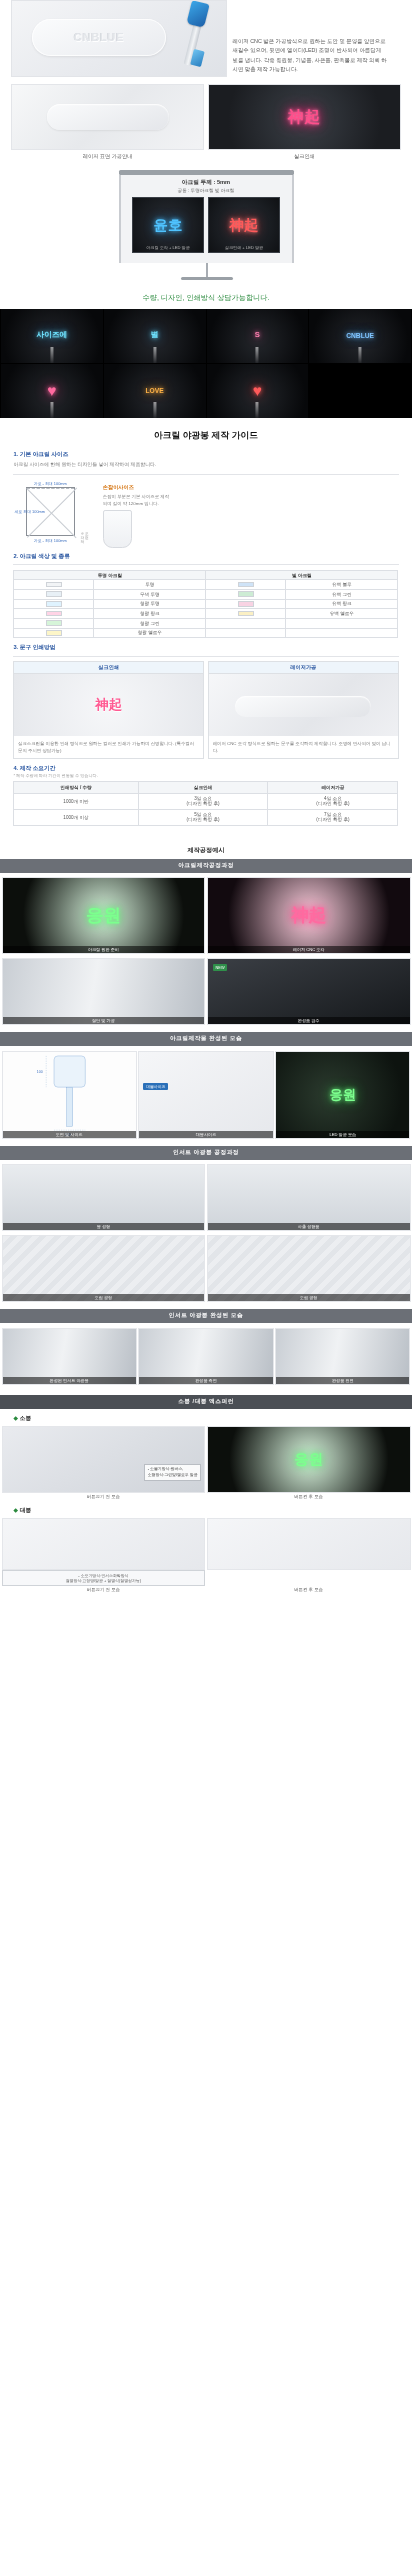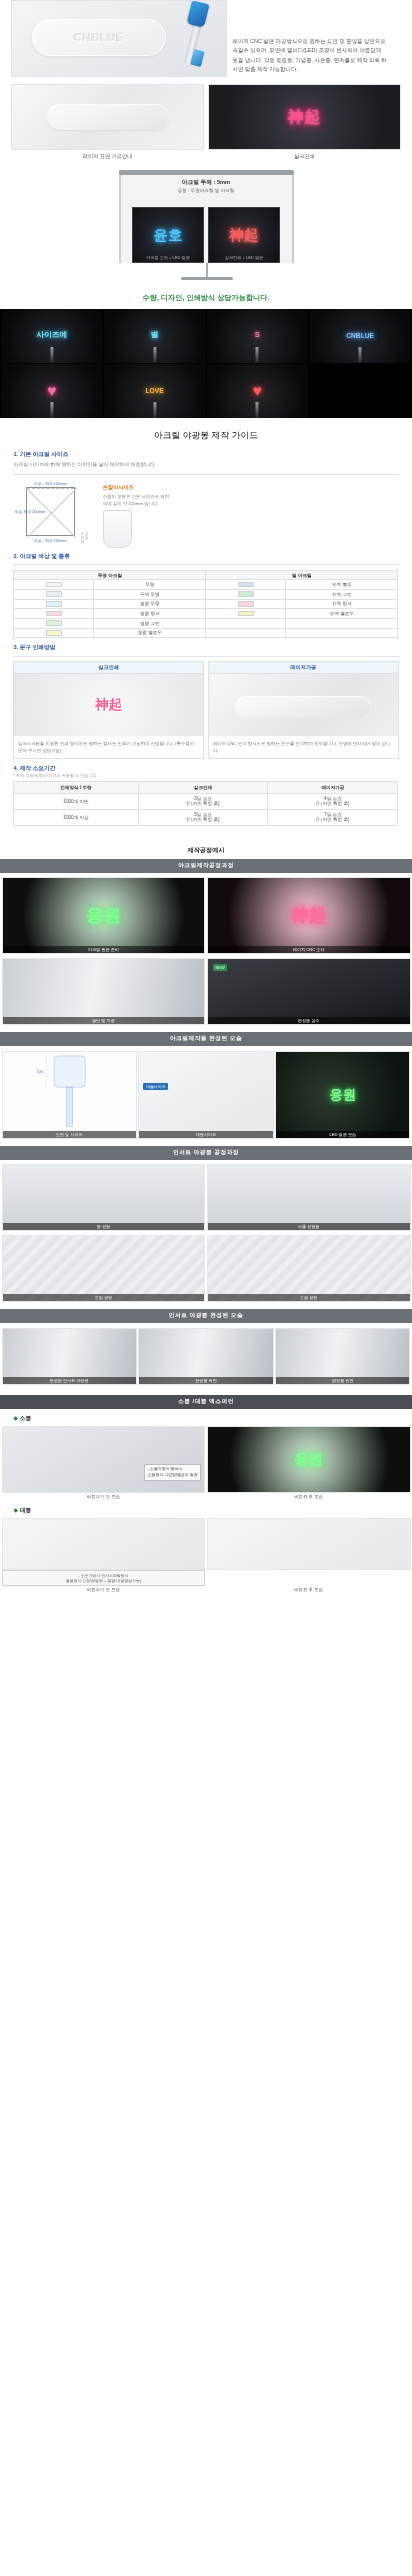"윤호" .screen-panels { margin-top: 14px -> 4px }
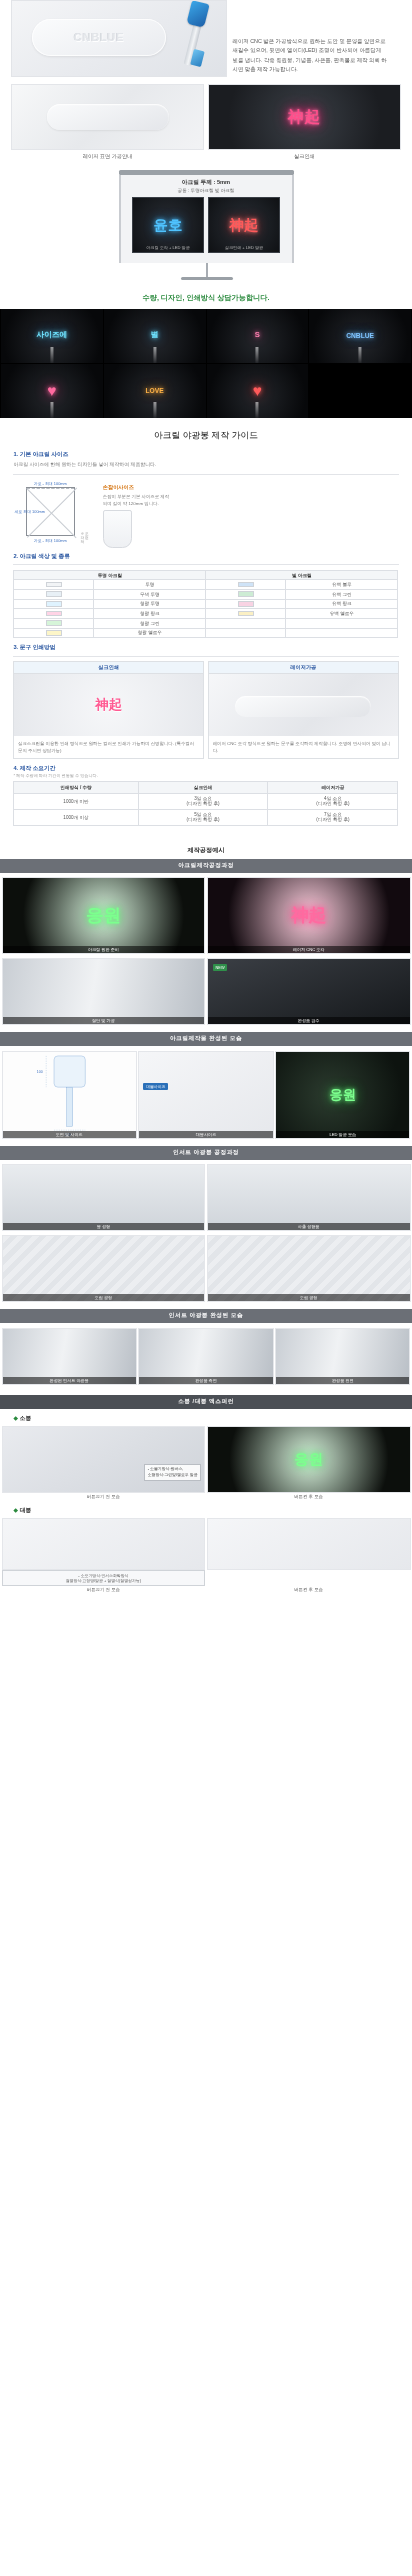"수량, 디자인, 인쇄방식 상담가능합니다." .mid-head { font-weight: bold -> normal }
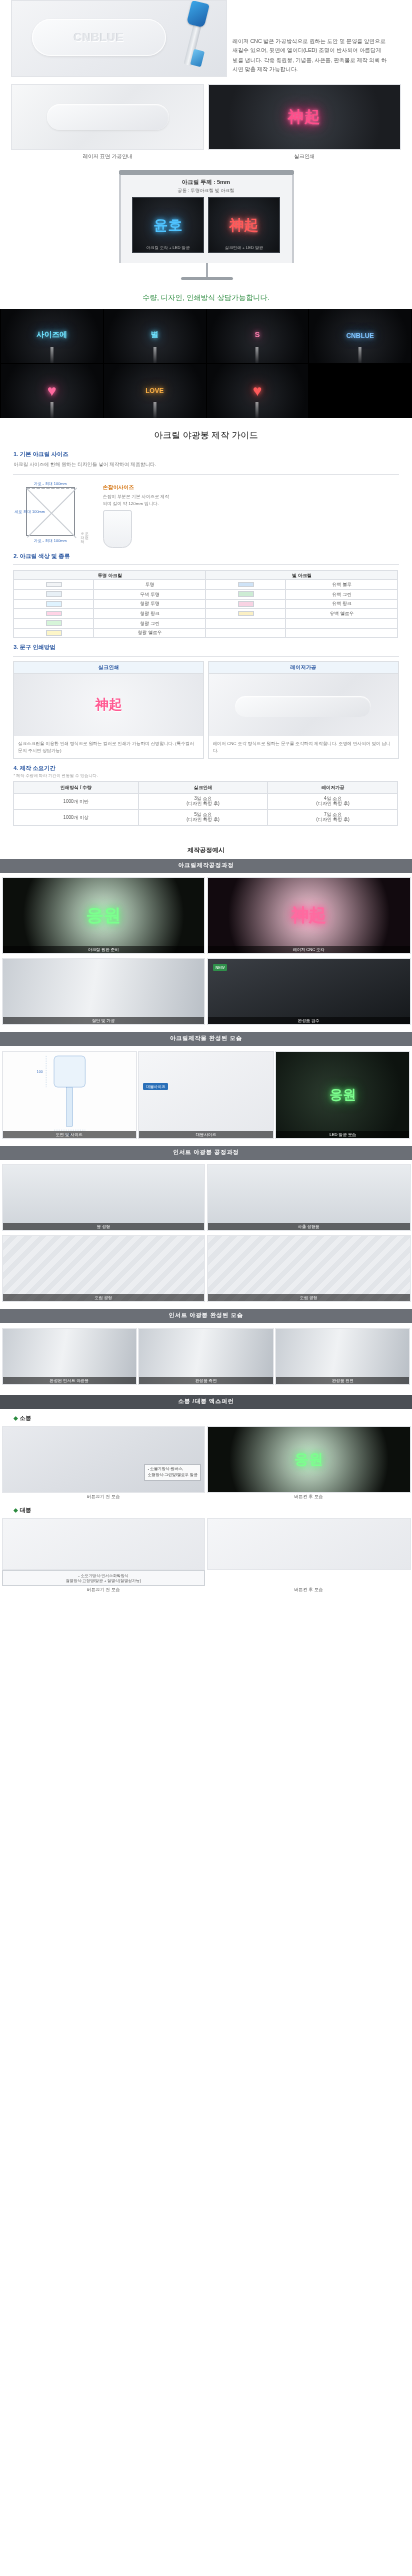"아크릴 야광봉 제작 가이드" .guide-title { font-weight: normal -> bold }
